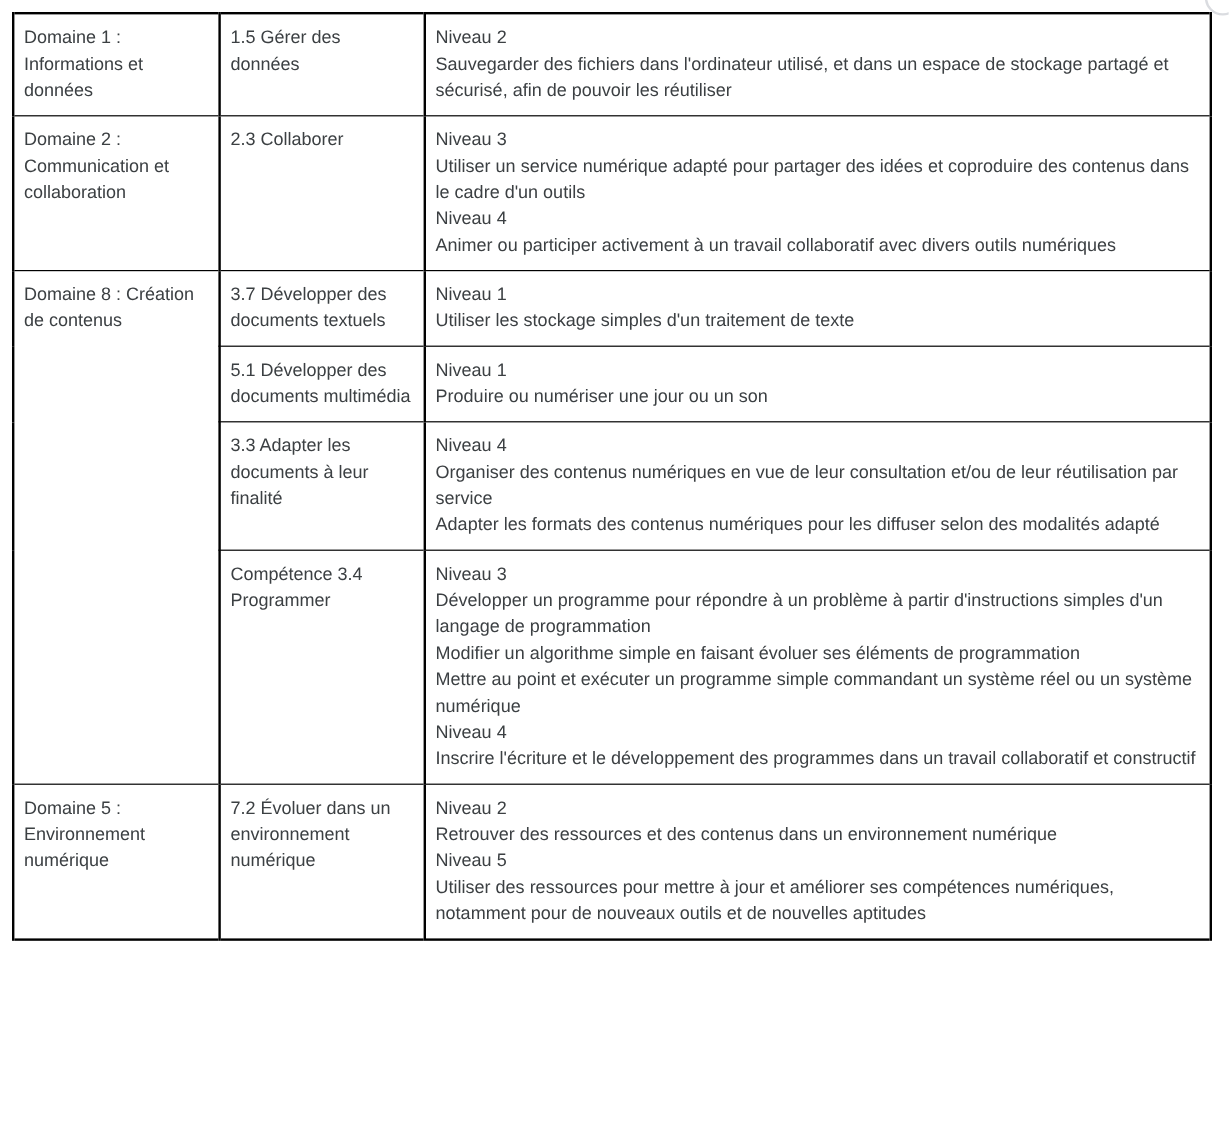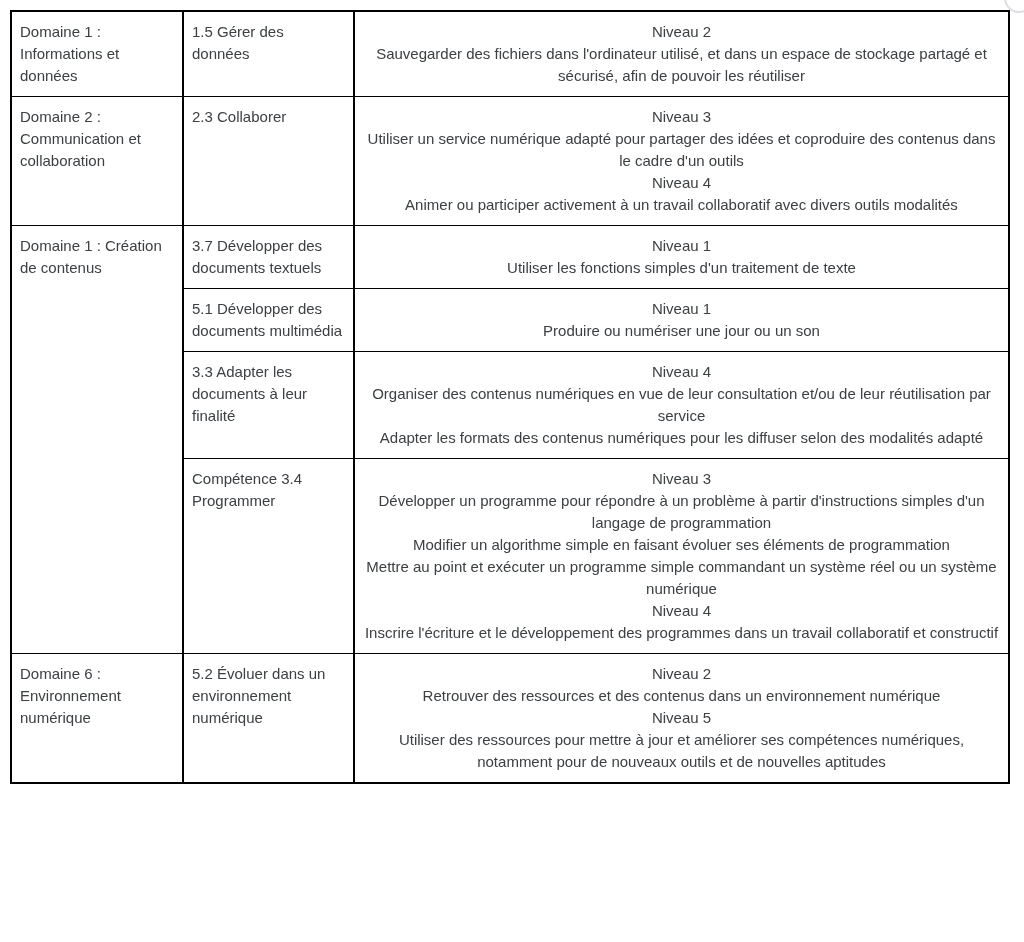"Niveau 2" td.levels-cell div { text-align: center -> none }
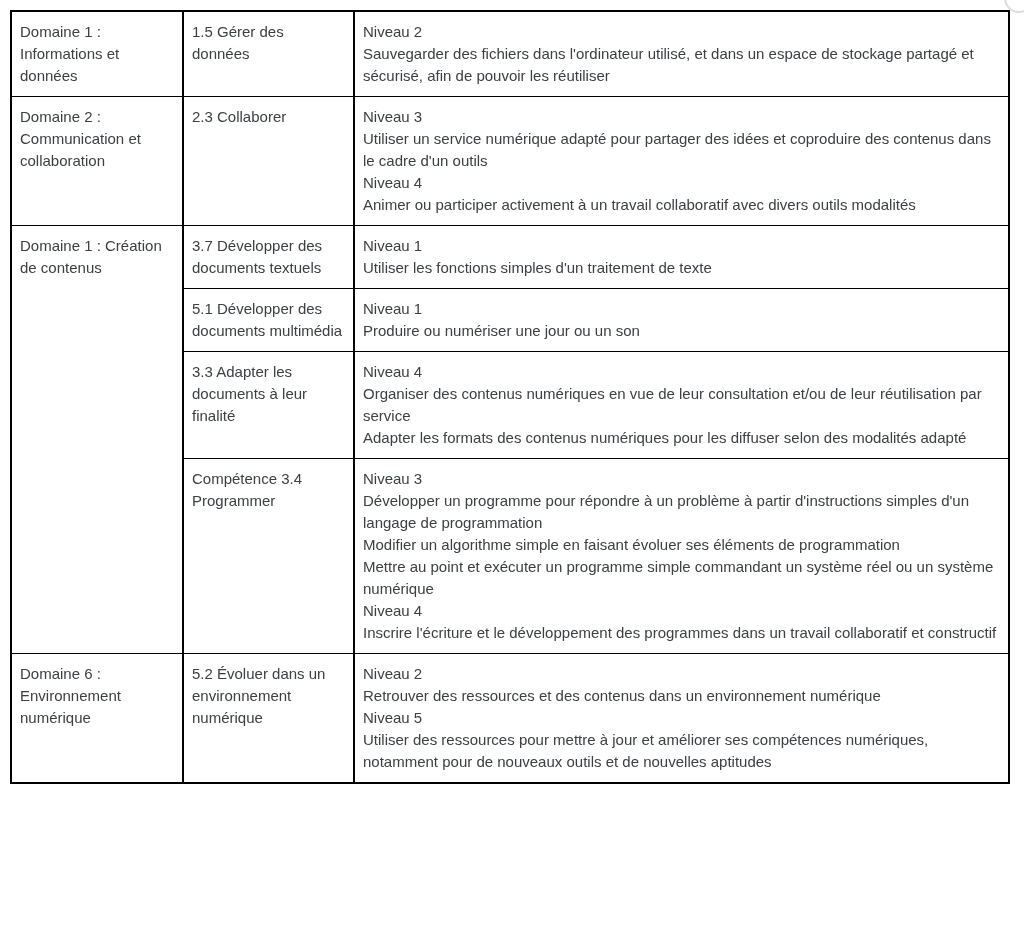"Animer ou participer activement à" div { text: modalités -> numériques }
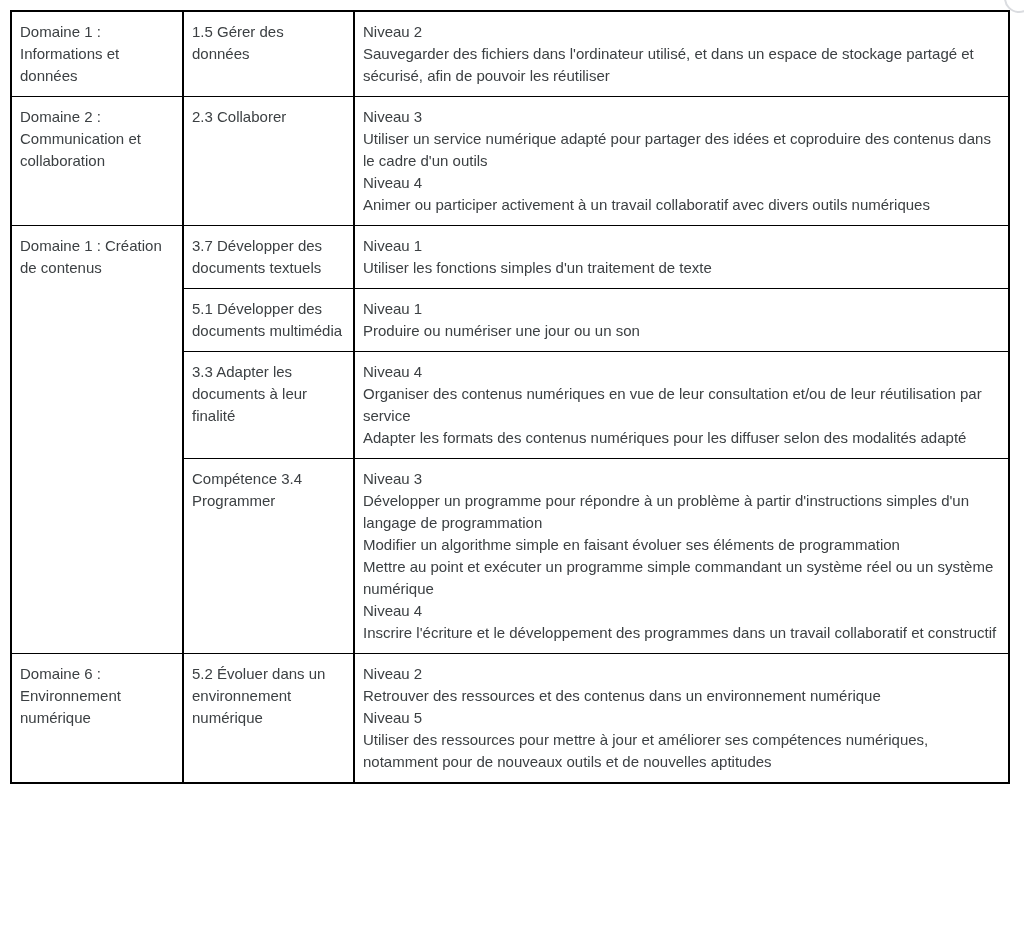"Domaine 1 : Création de" td.domain-cell { text: 1 -> 8 }
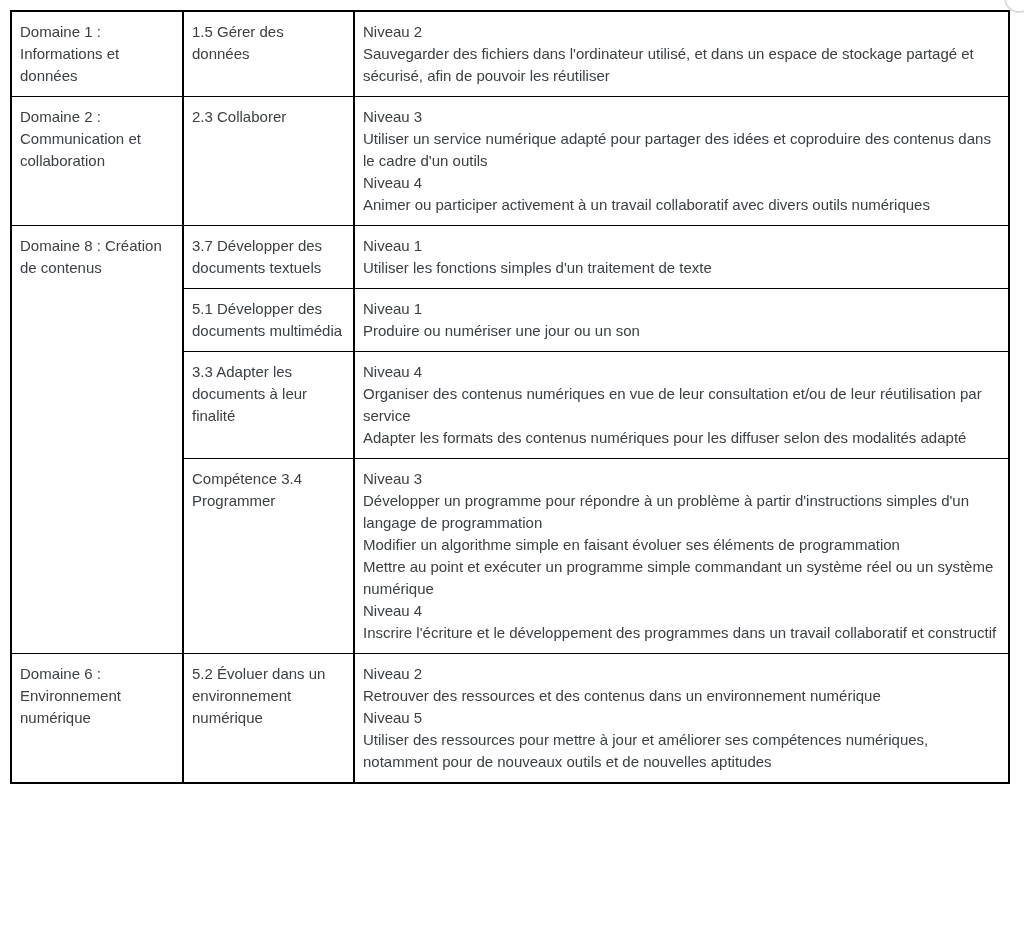"Utiliser les fonctions simples d'un" div { text: fonctions -> stockage }
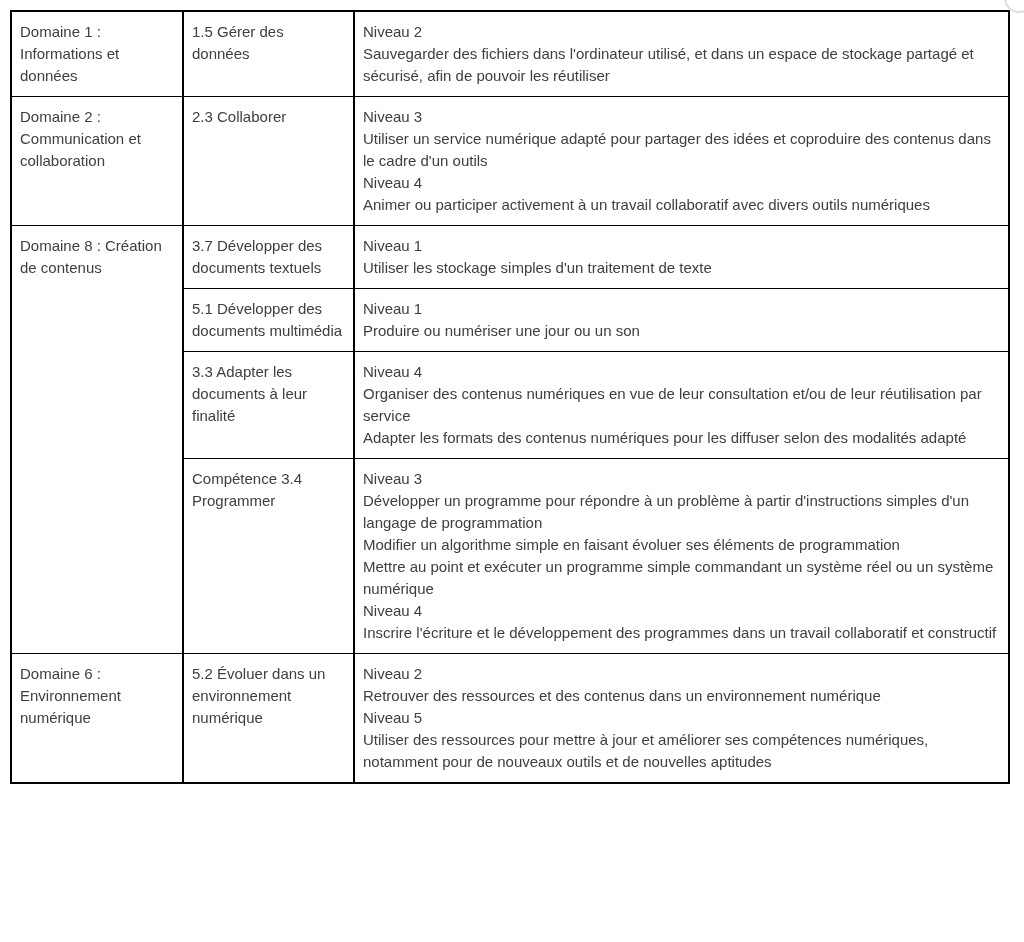"Domaine 6 : Environnement numérique" td.domain-cell { text: 6 -> 5 }
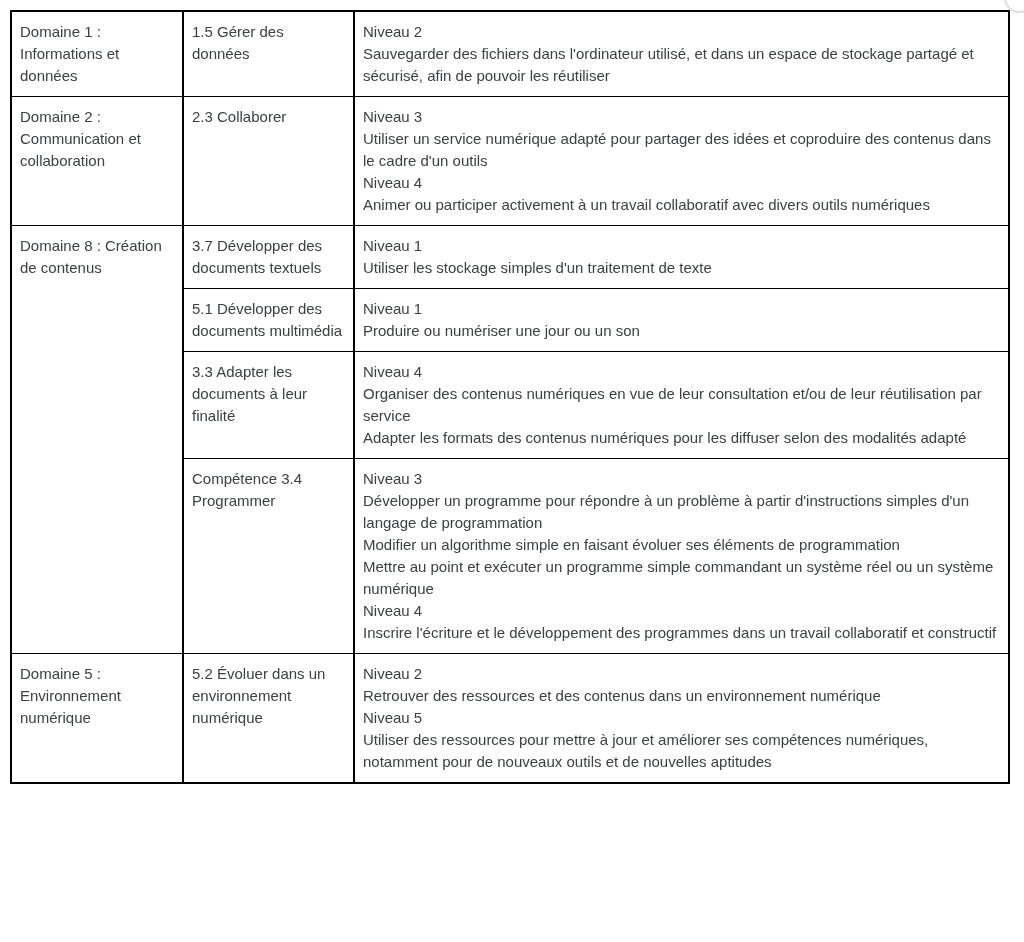"5.2 Évoluer dans un environnement" td.competence-cell { text: 5.2 -> 7.2 }
